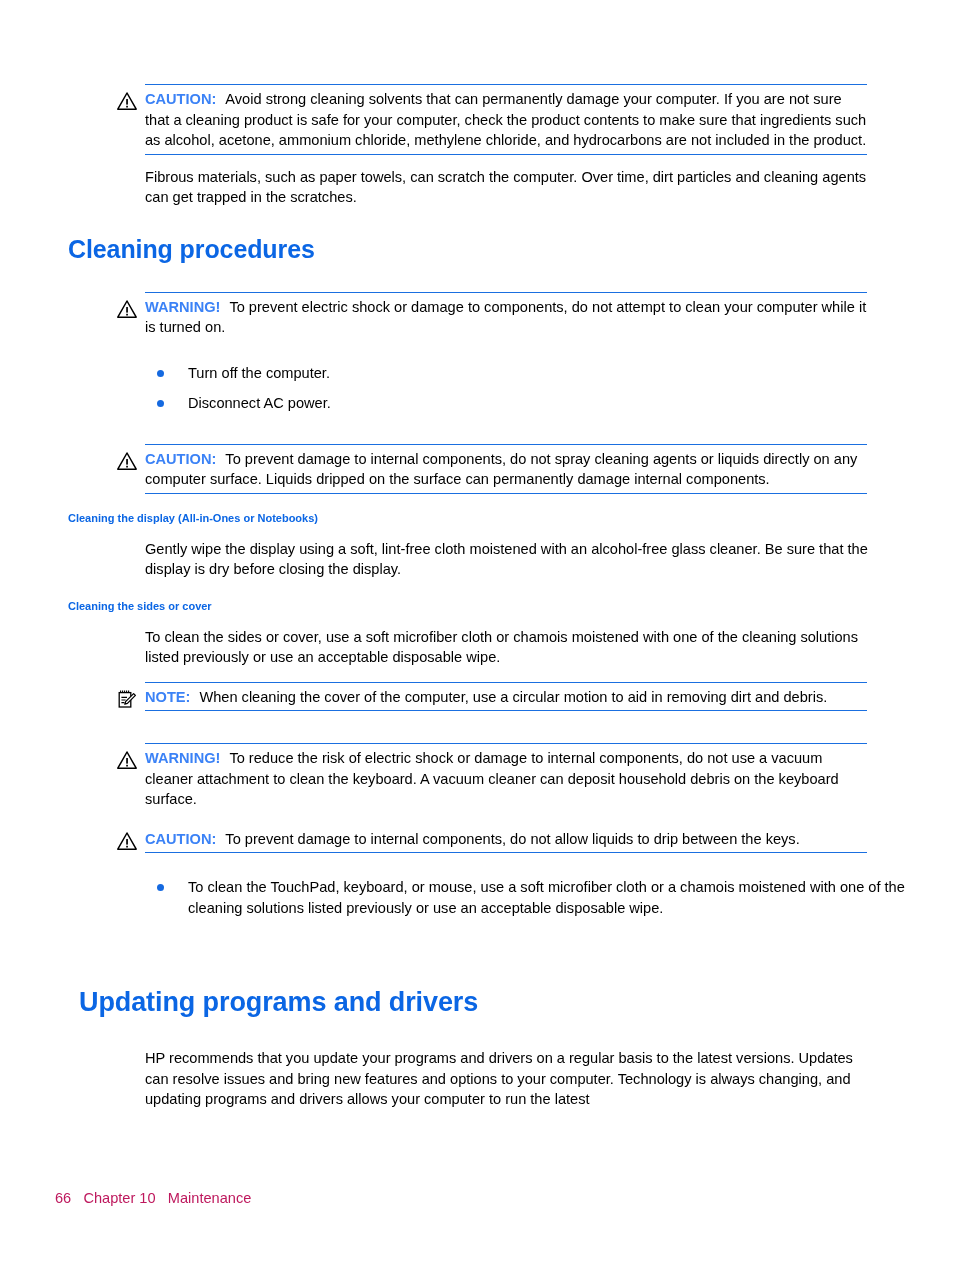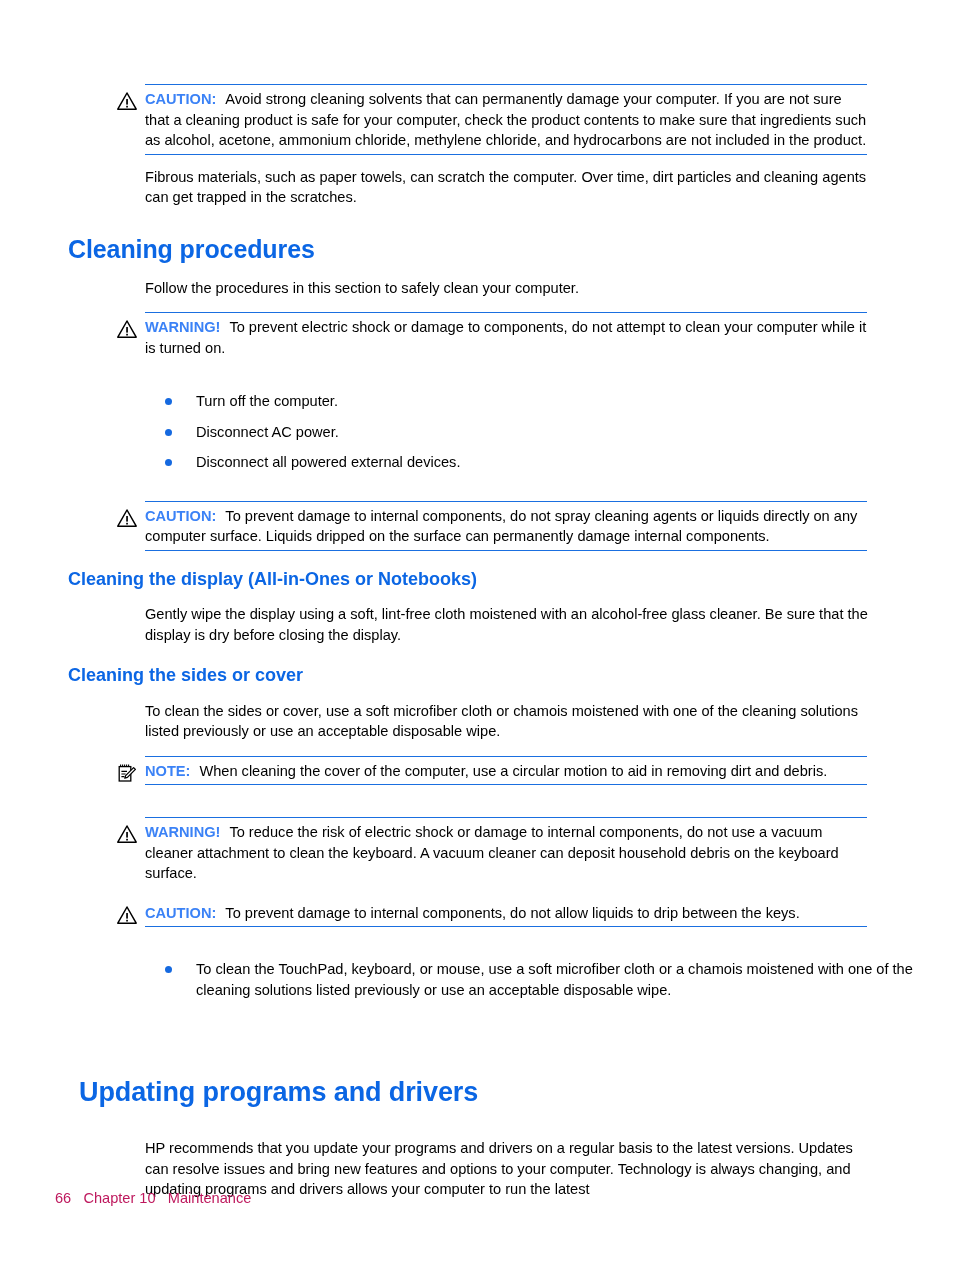"Follow the procedures in this" p.para { html: <p>Follow the procedures in this section to safely clean your computer.</p> -> none }
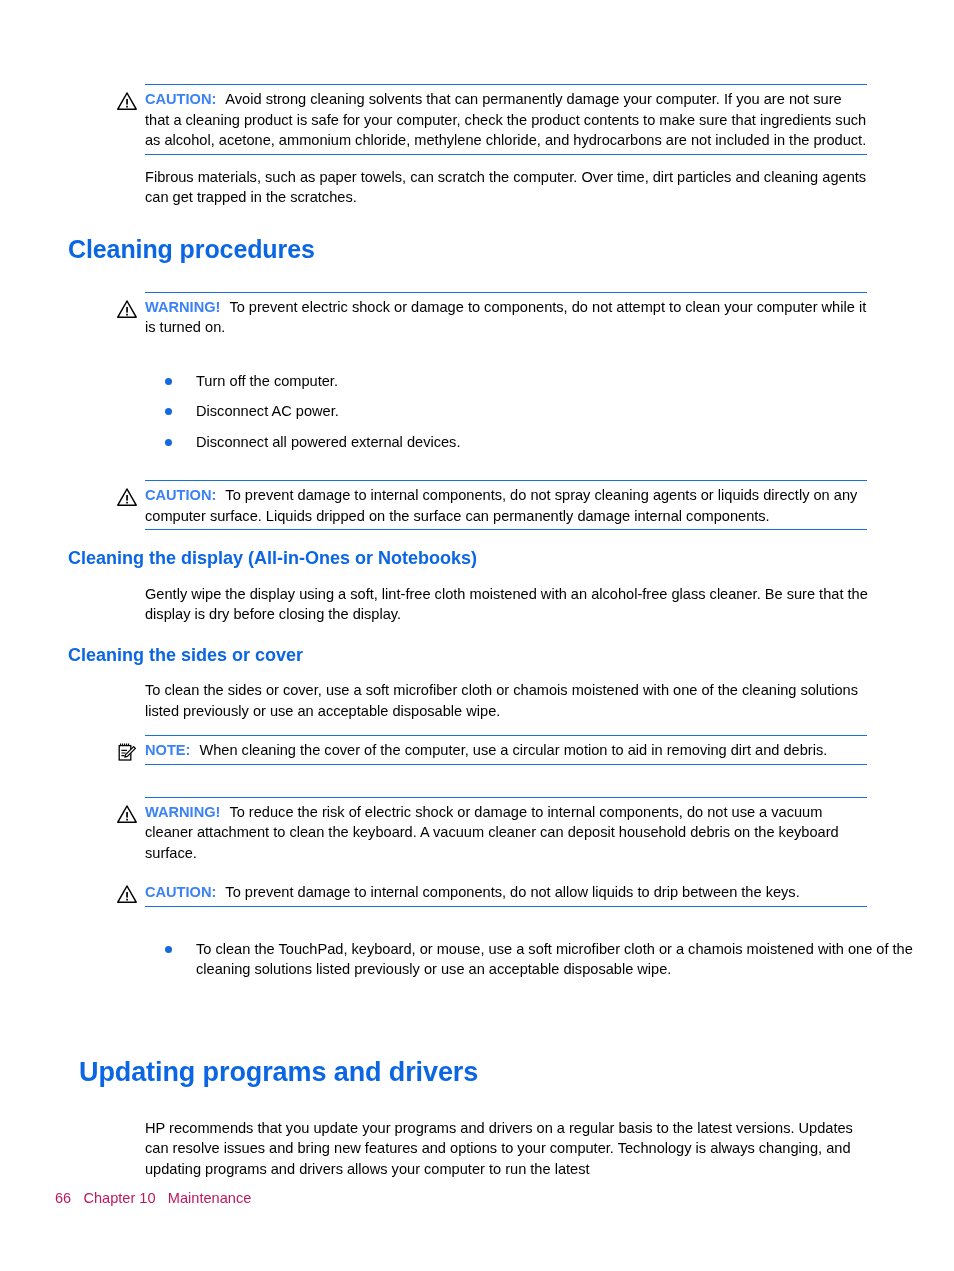"Turn off the computer." .bullet-list { margin: 16px -> 8px }
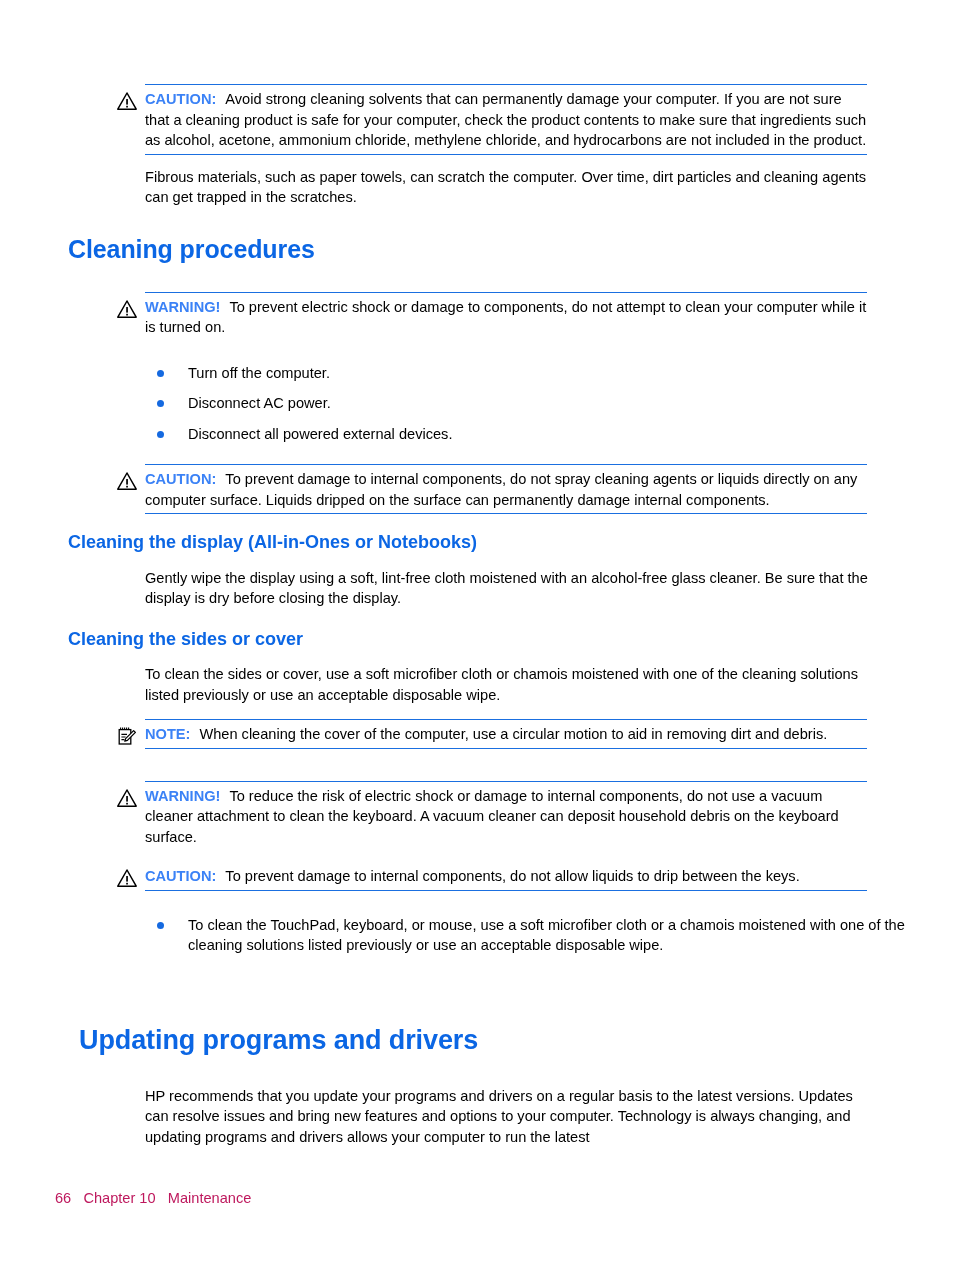"Disconnect all powered external devices." li.bullet-item { html: <li> <span></span> <span>Disconnect all powered external devices.</span> </li> -> none }
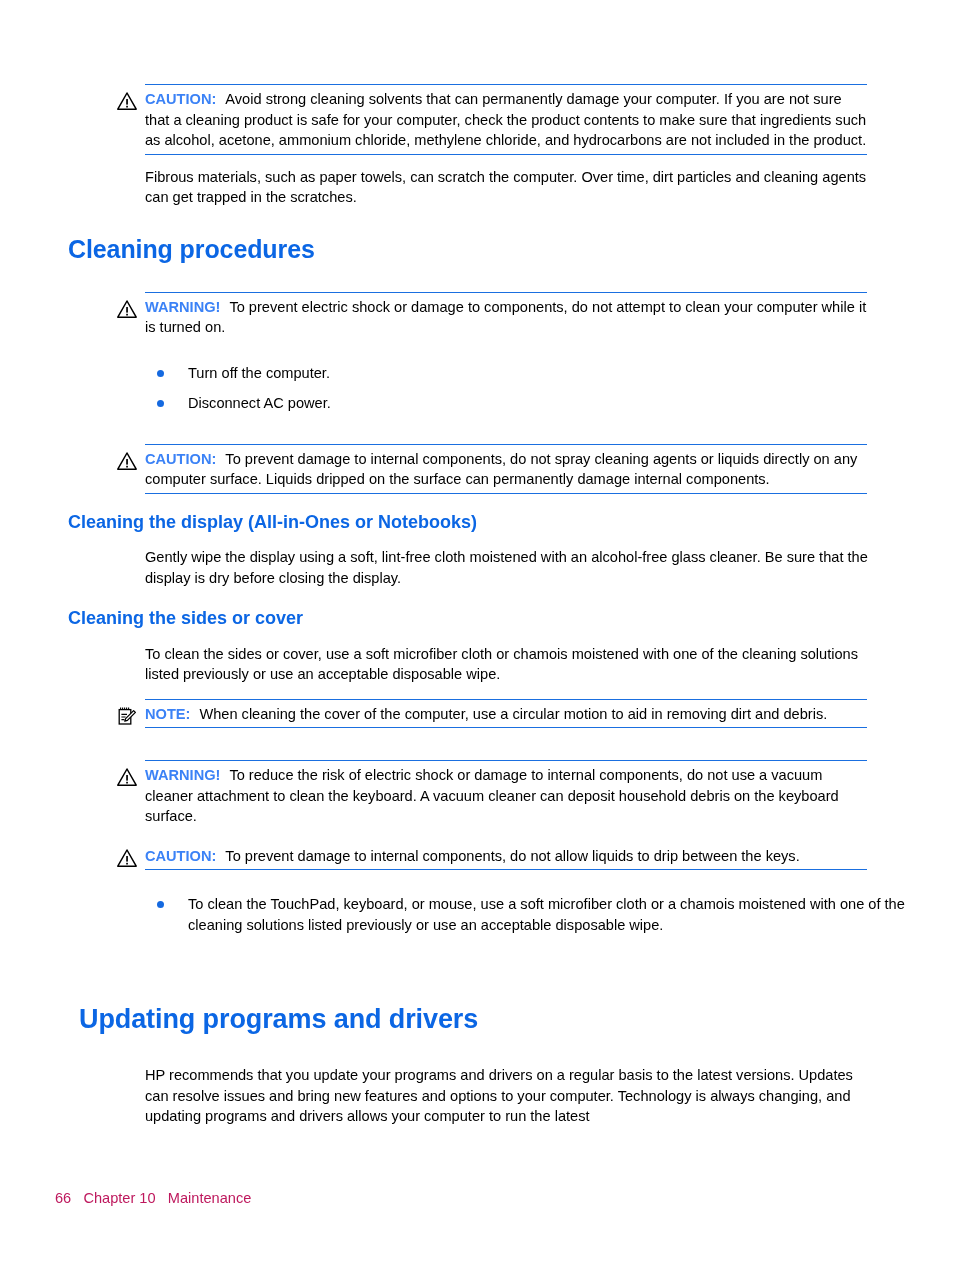"Cleaning the display (All-in-Ones or" h3.doc-h3 { font-size: 18px -> 11px }
